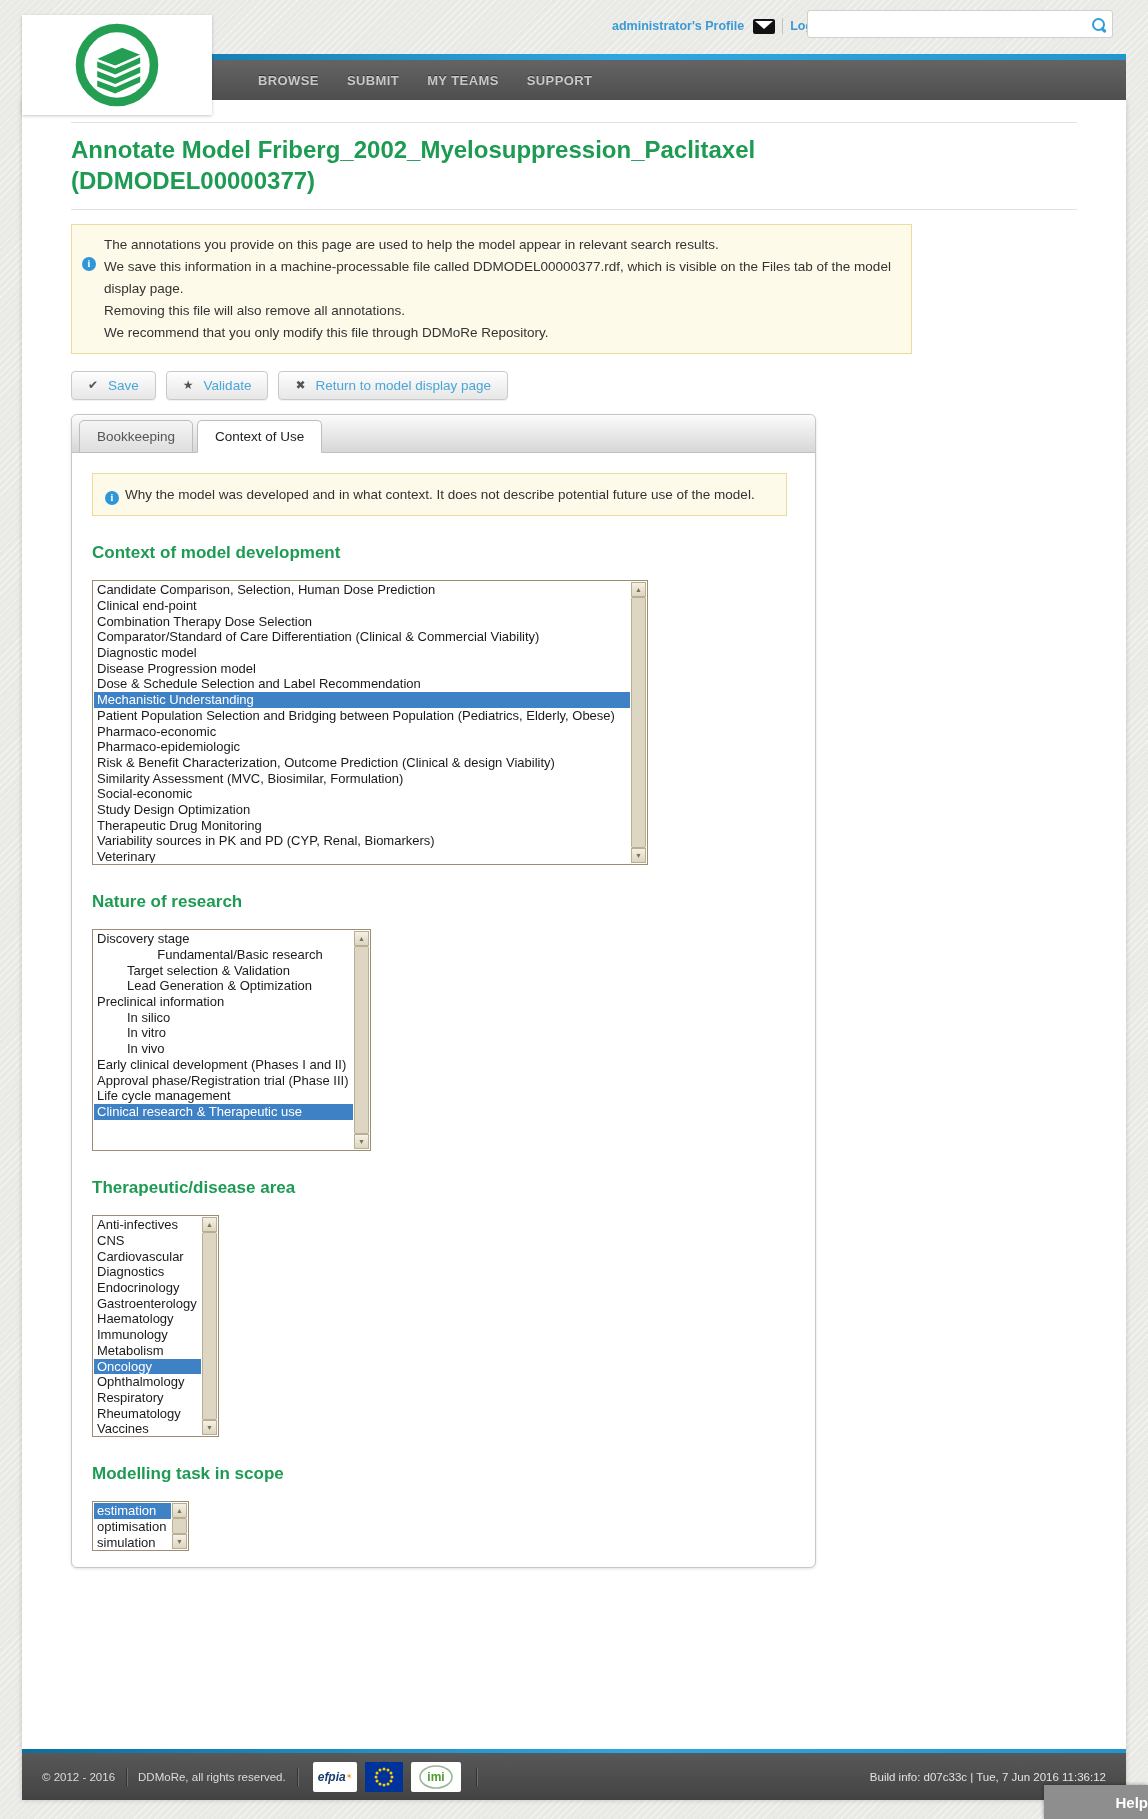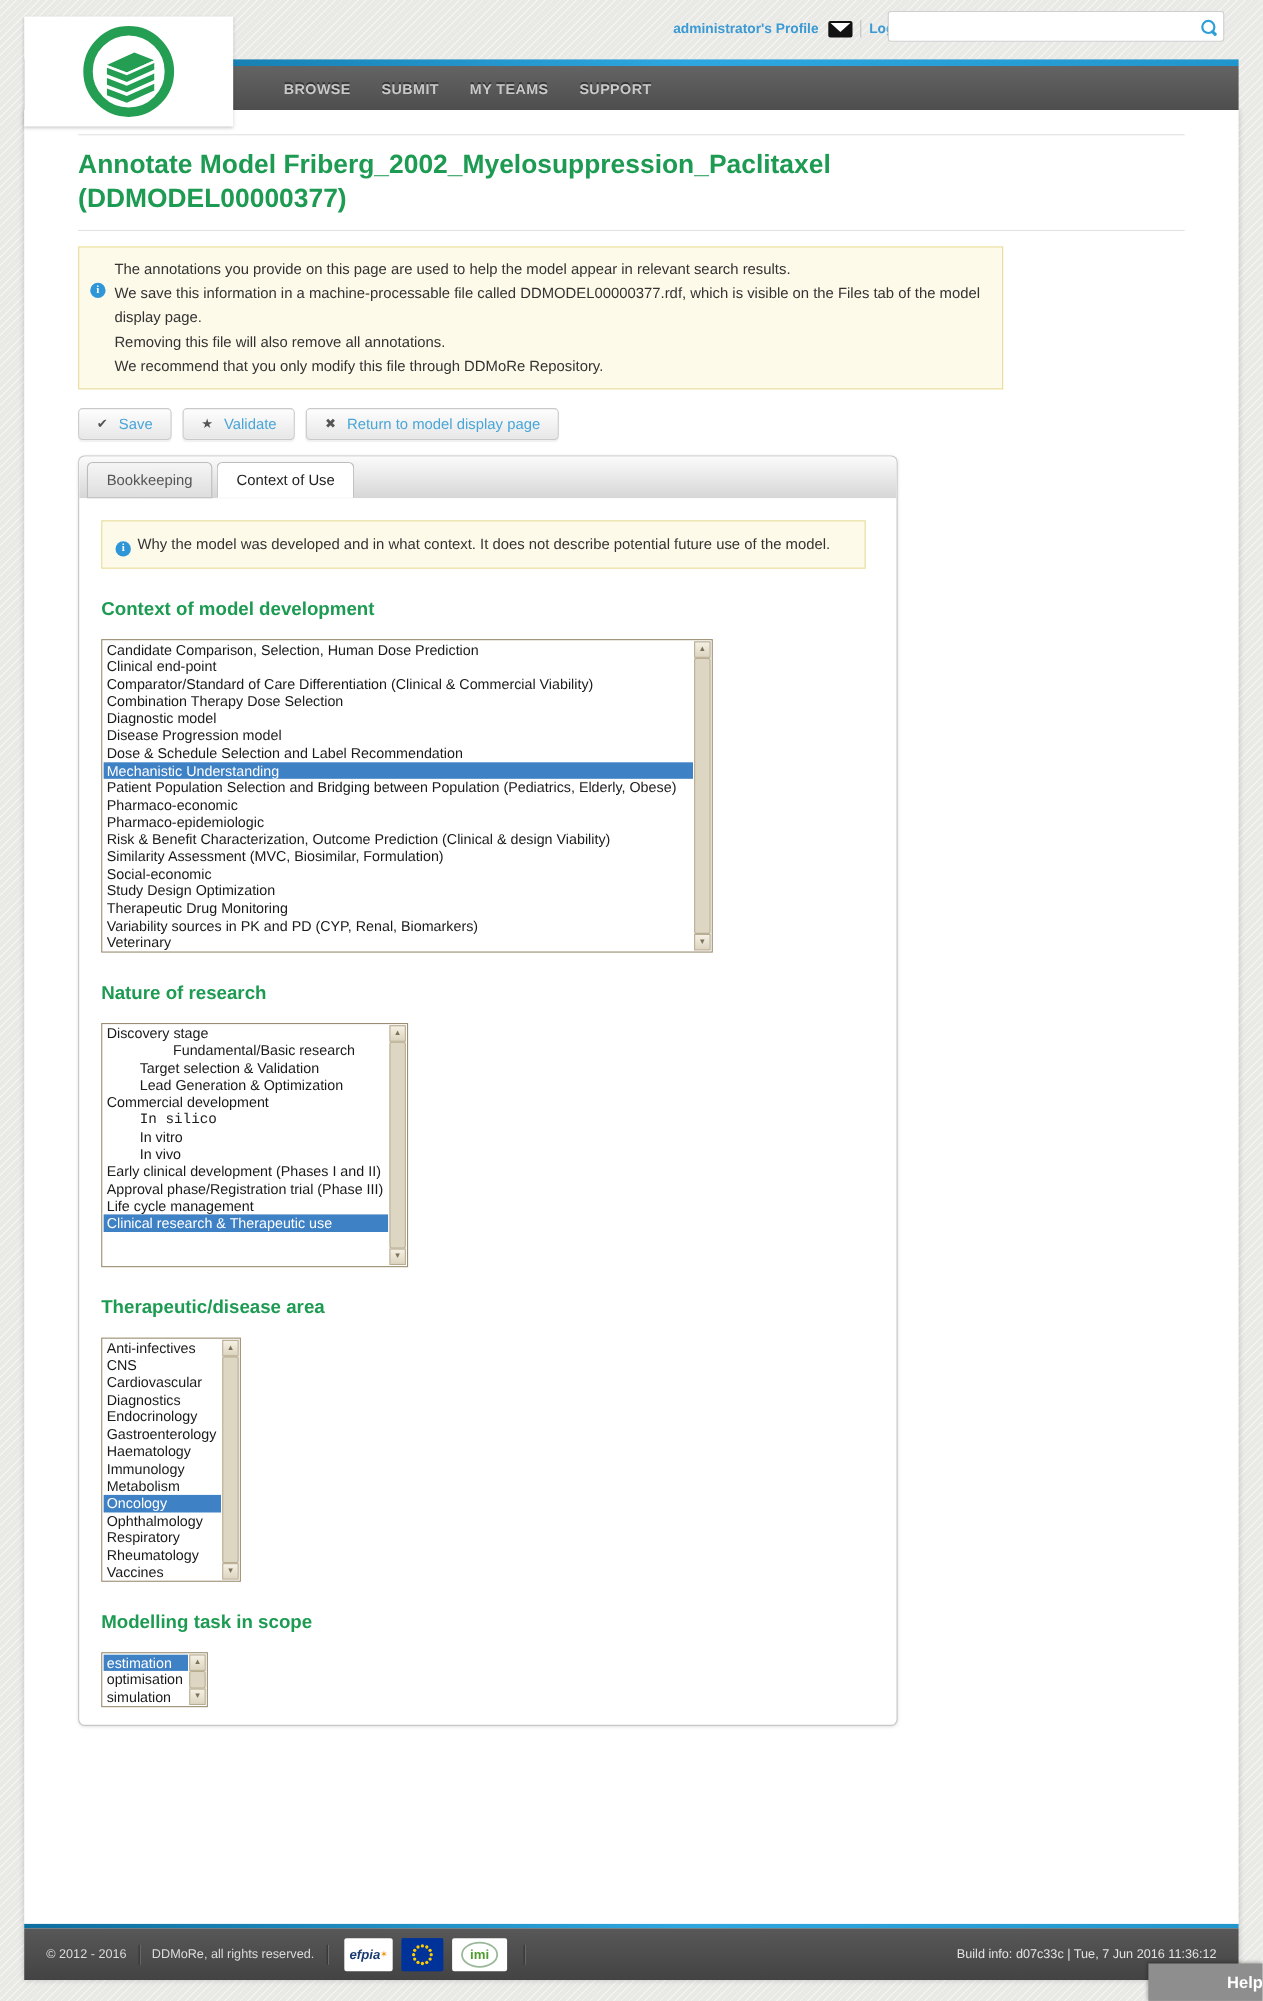"Comparator/Standard of Care" div.opt { order: before "Combination Therapy Dose Selection" -> after "Combination Therapy Dose Selection" }
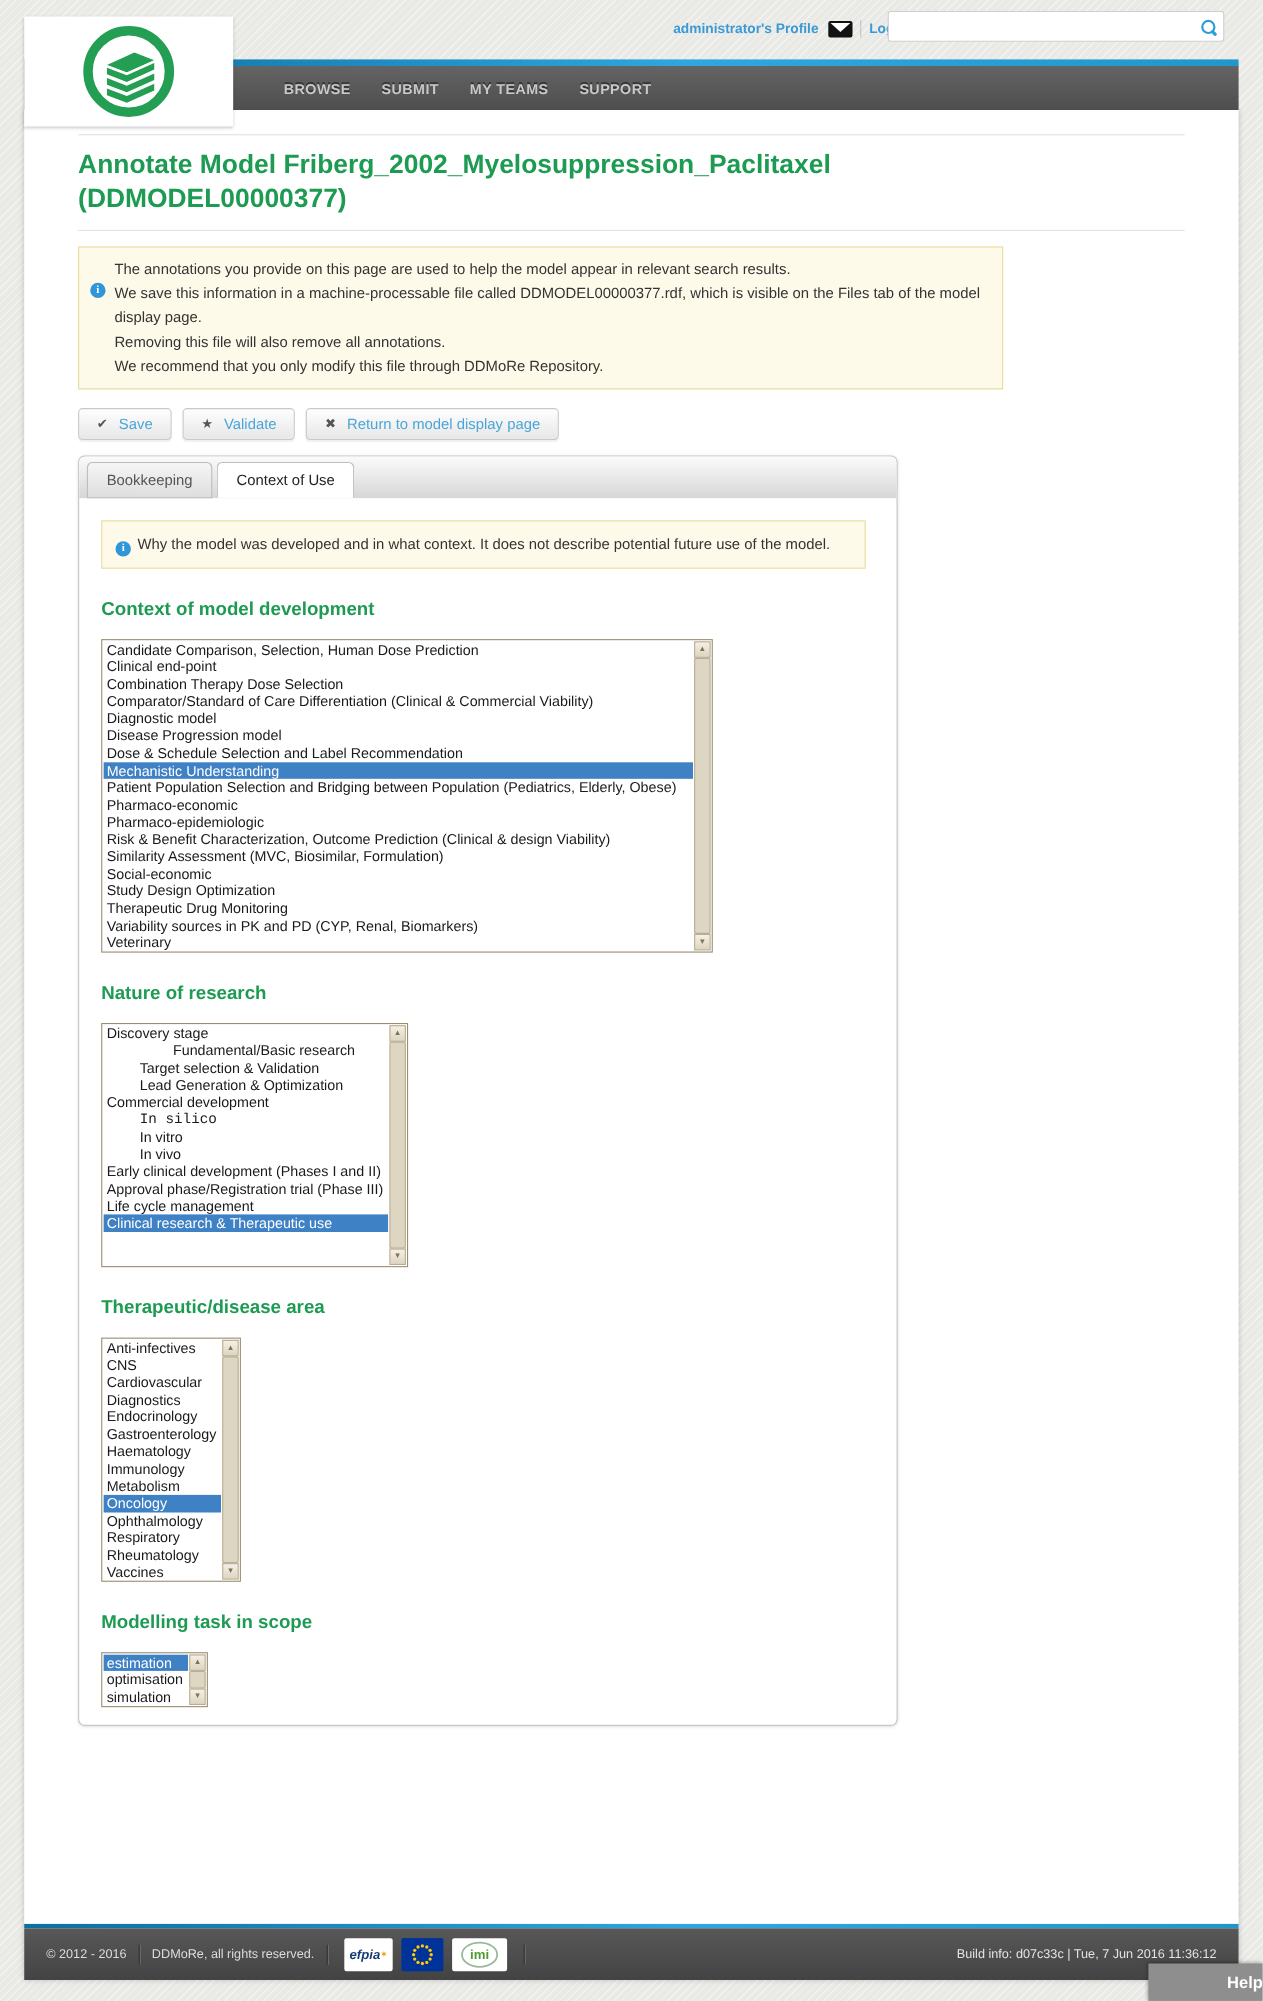"Commercial development" div.opt { text: Commercial development -> Preclinical information }
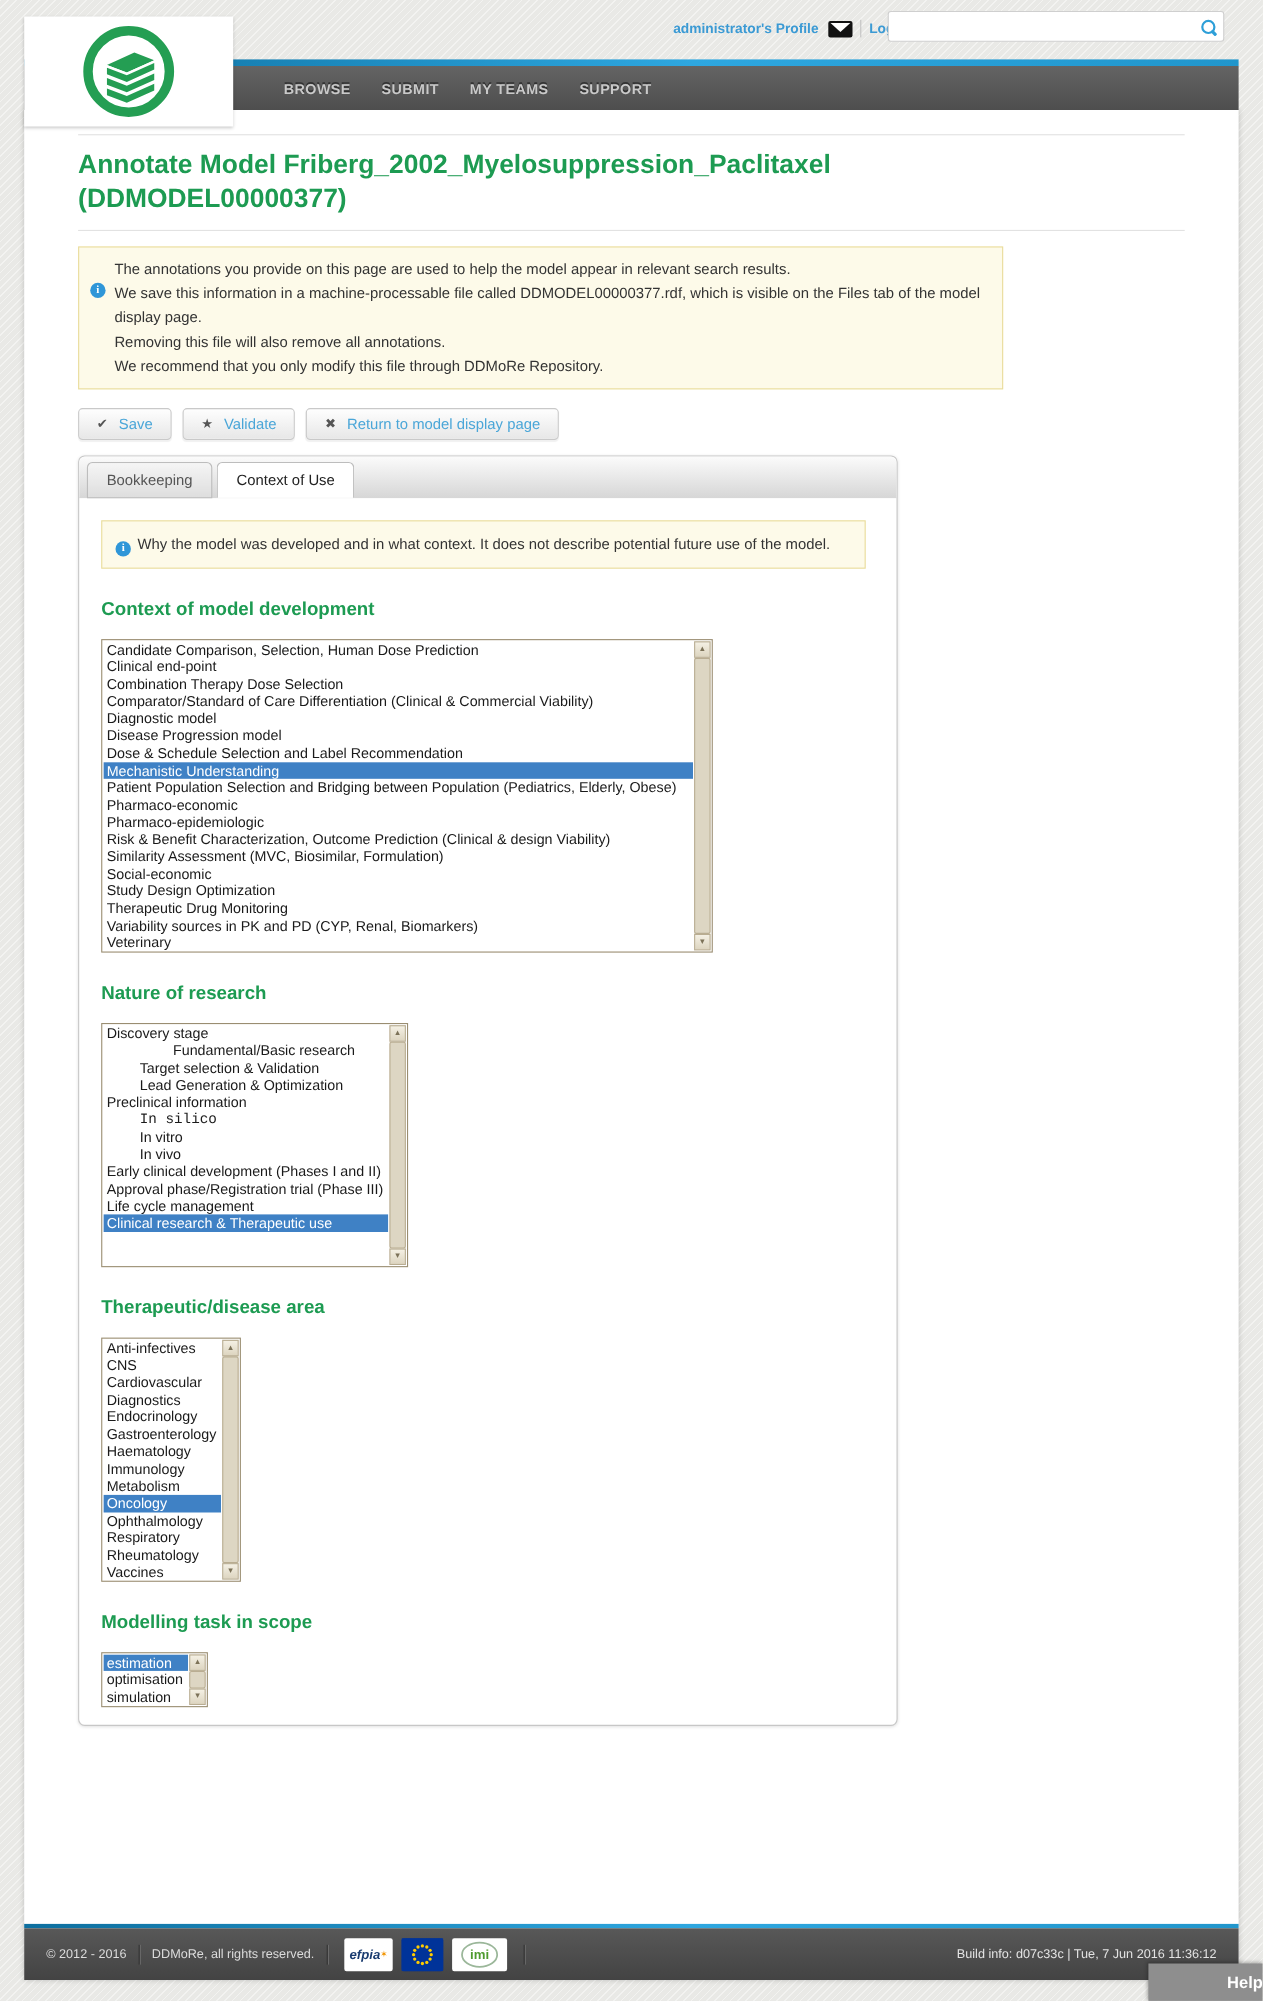"In silico" div.opt { font-family: Liberation Mono, monospace -> none }
